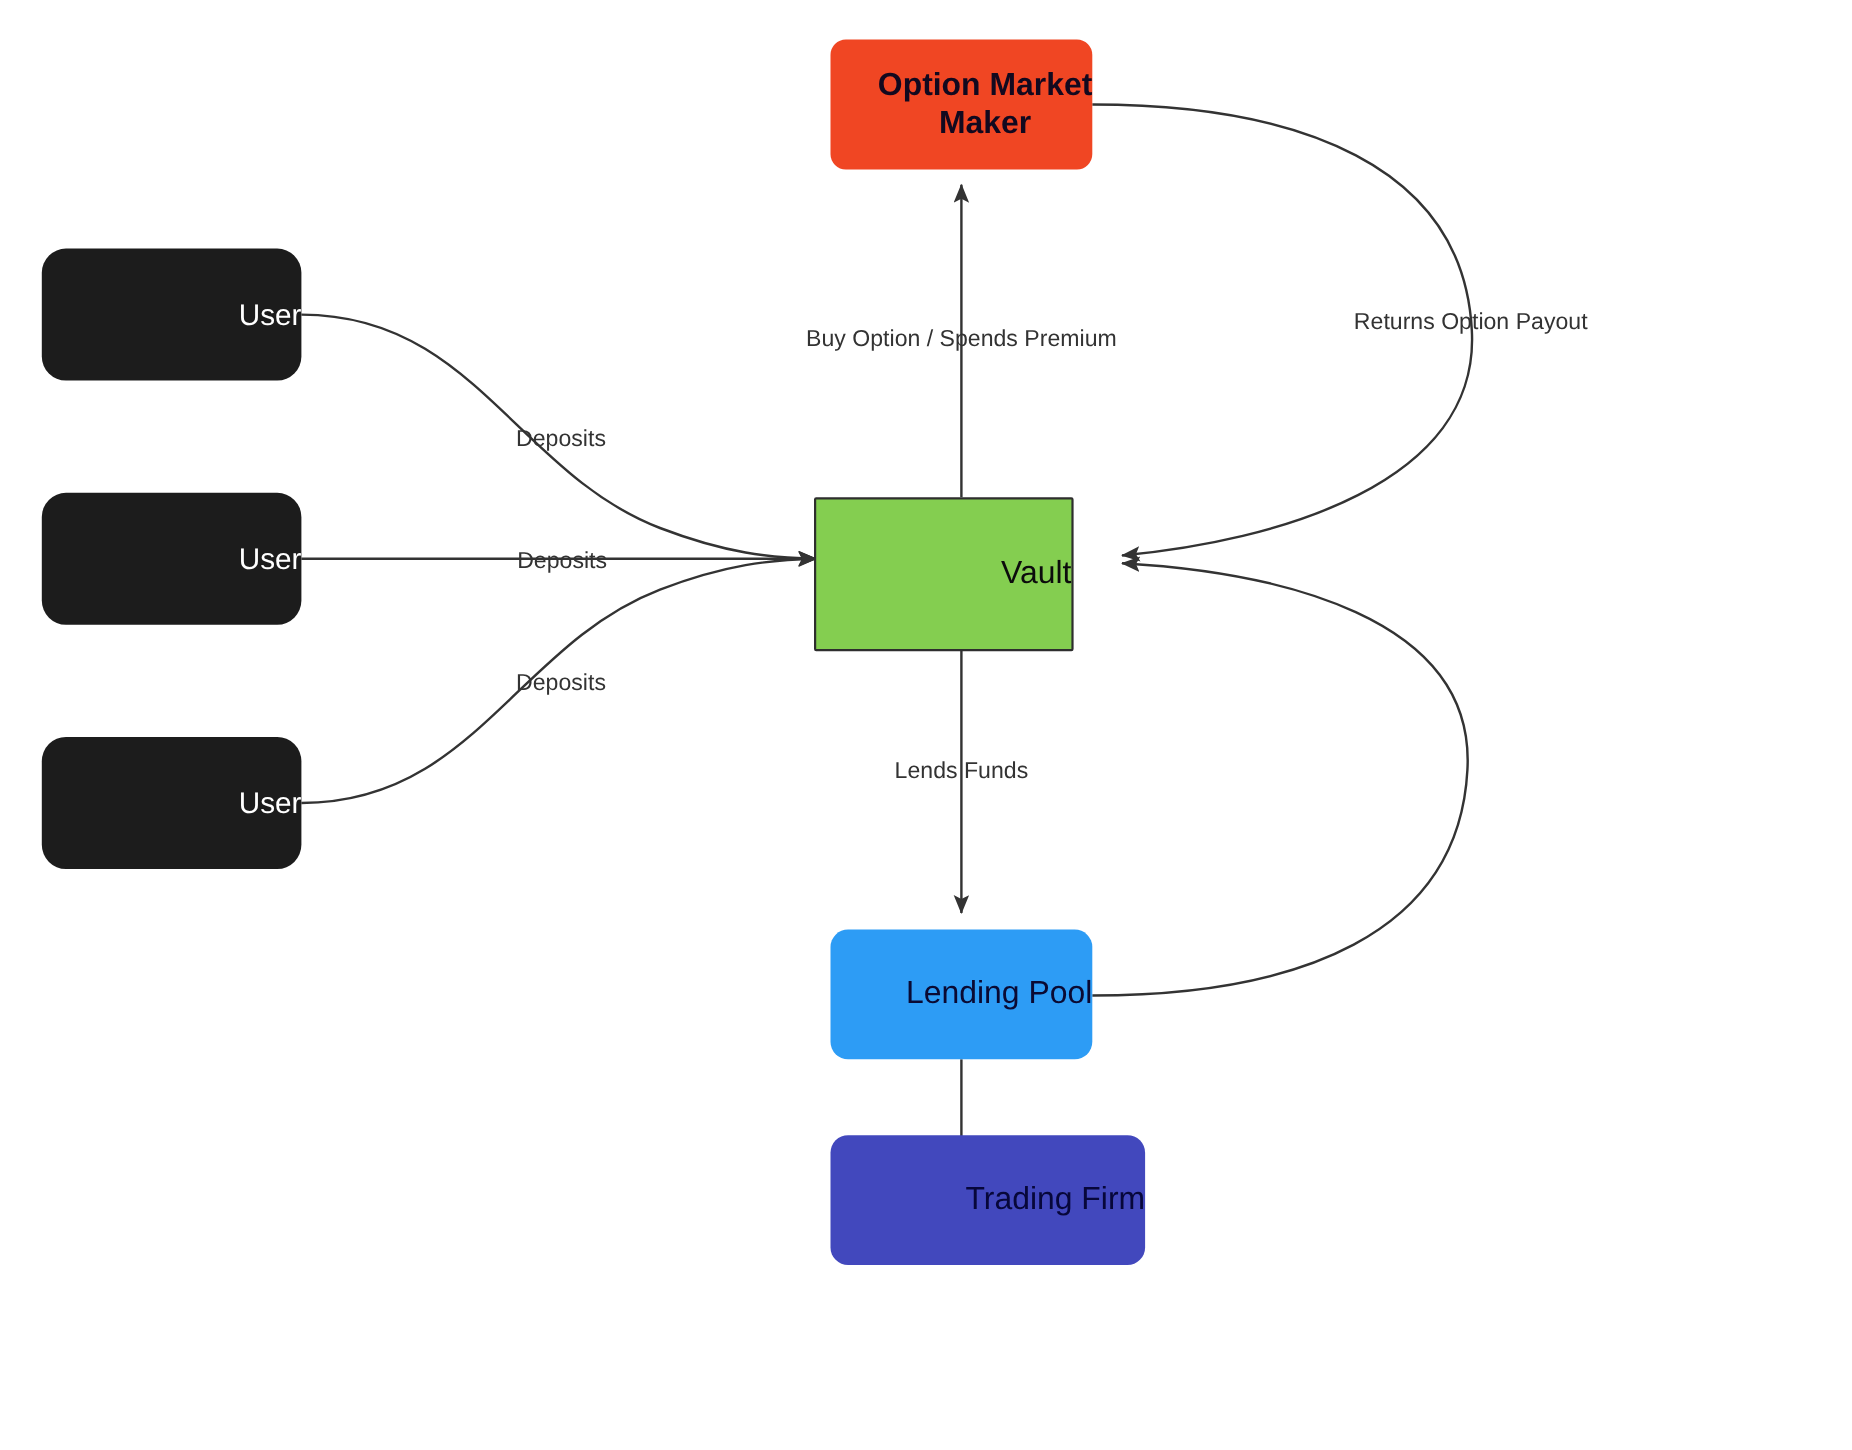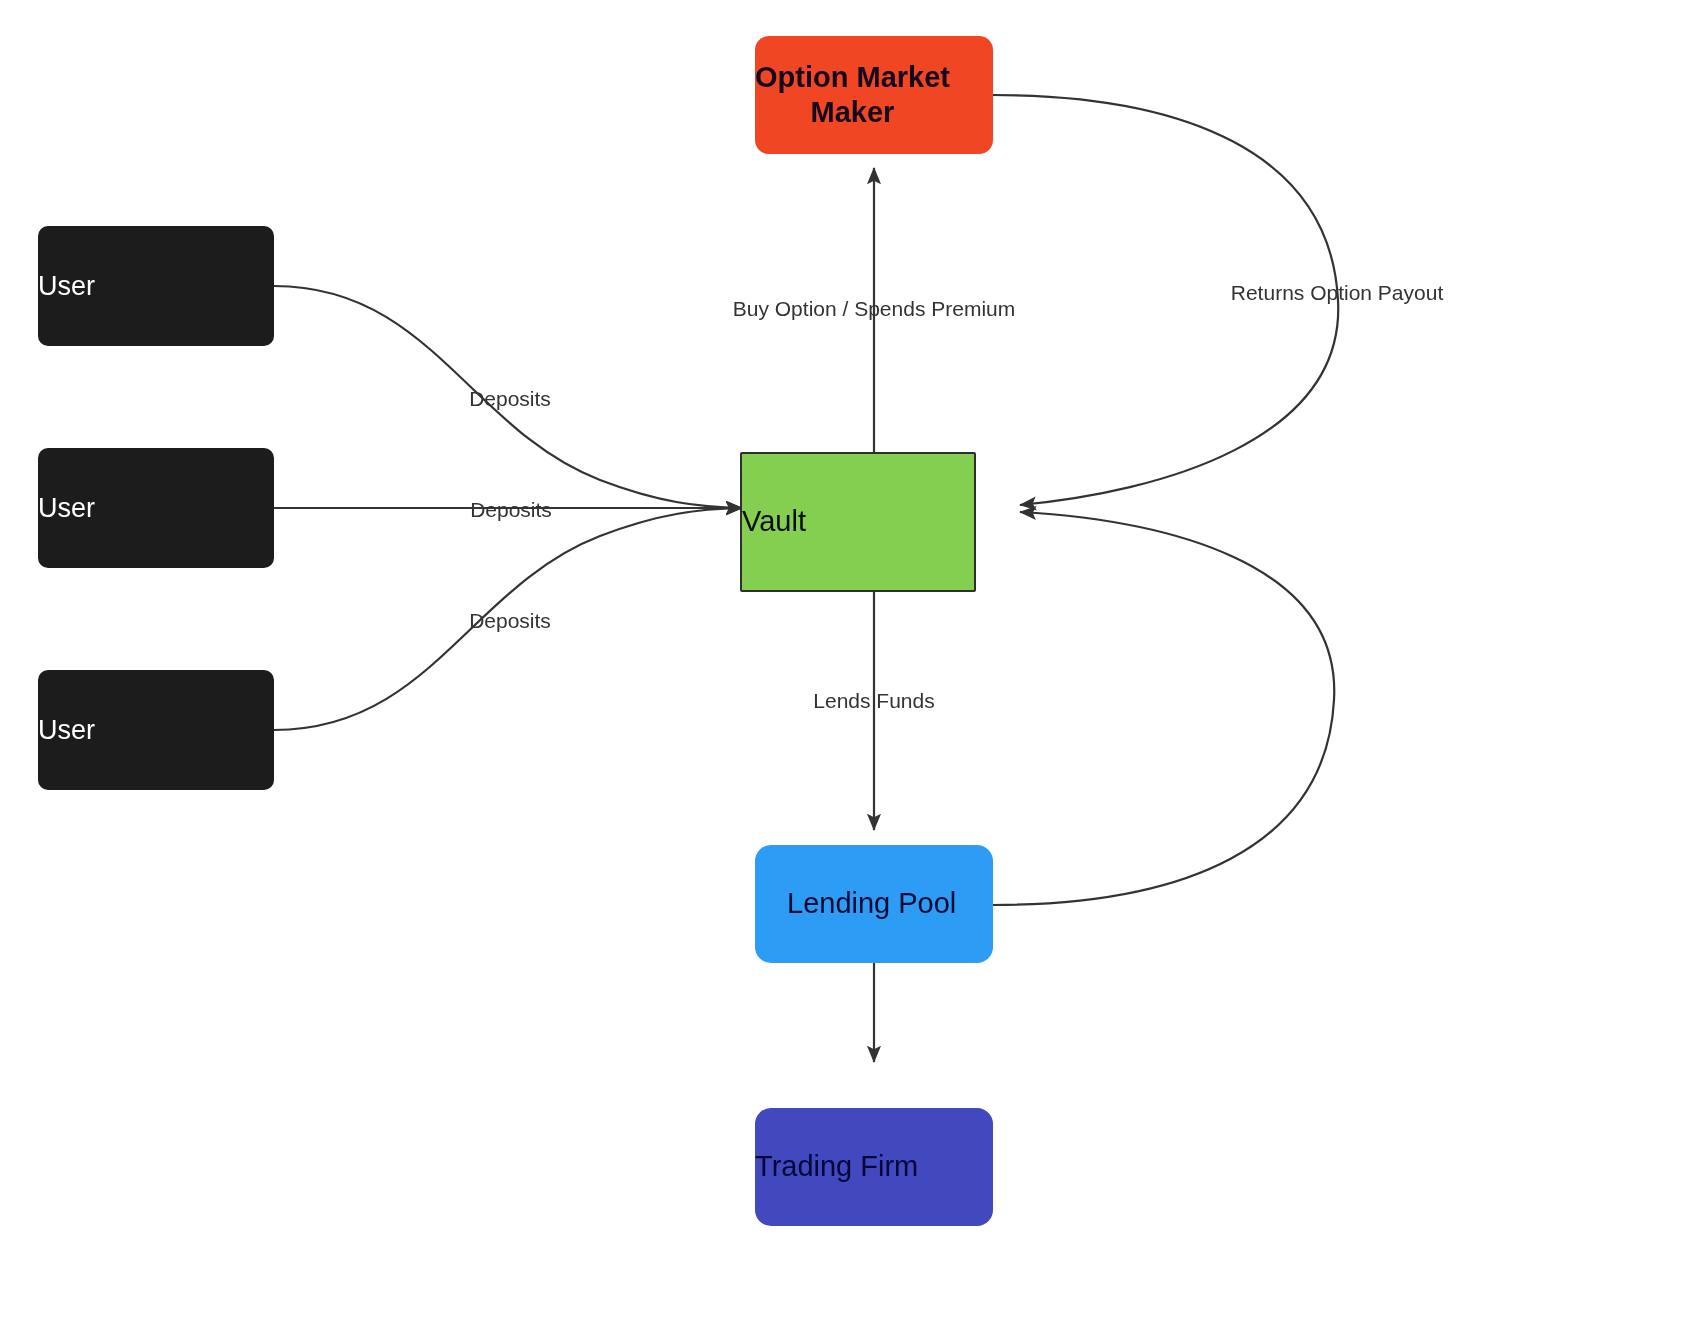"Option Market" .node { justify-content: flex-start -> flex-end }
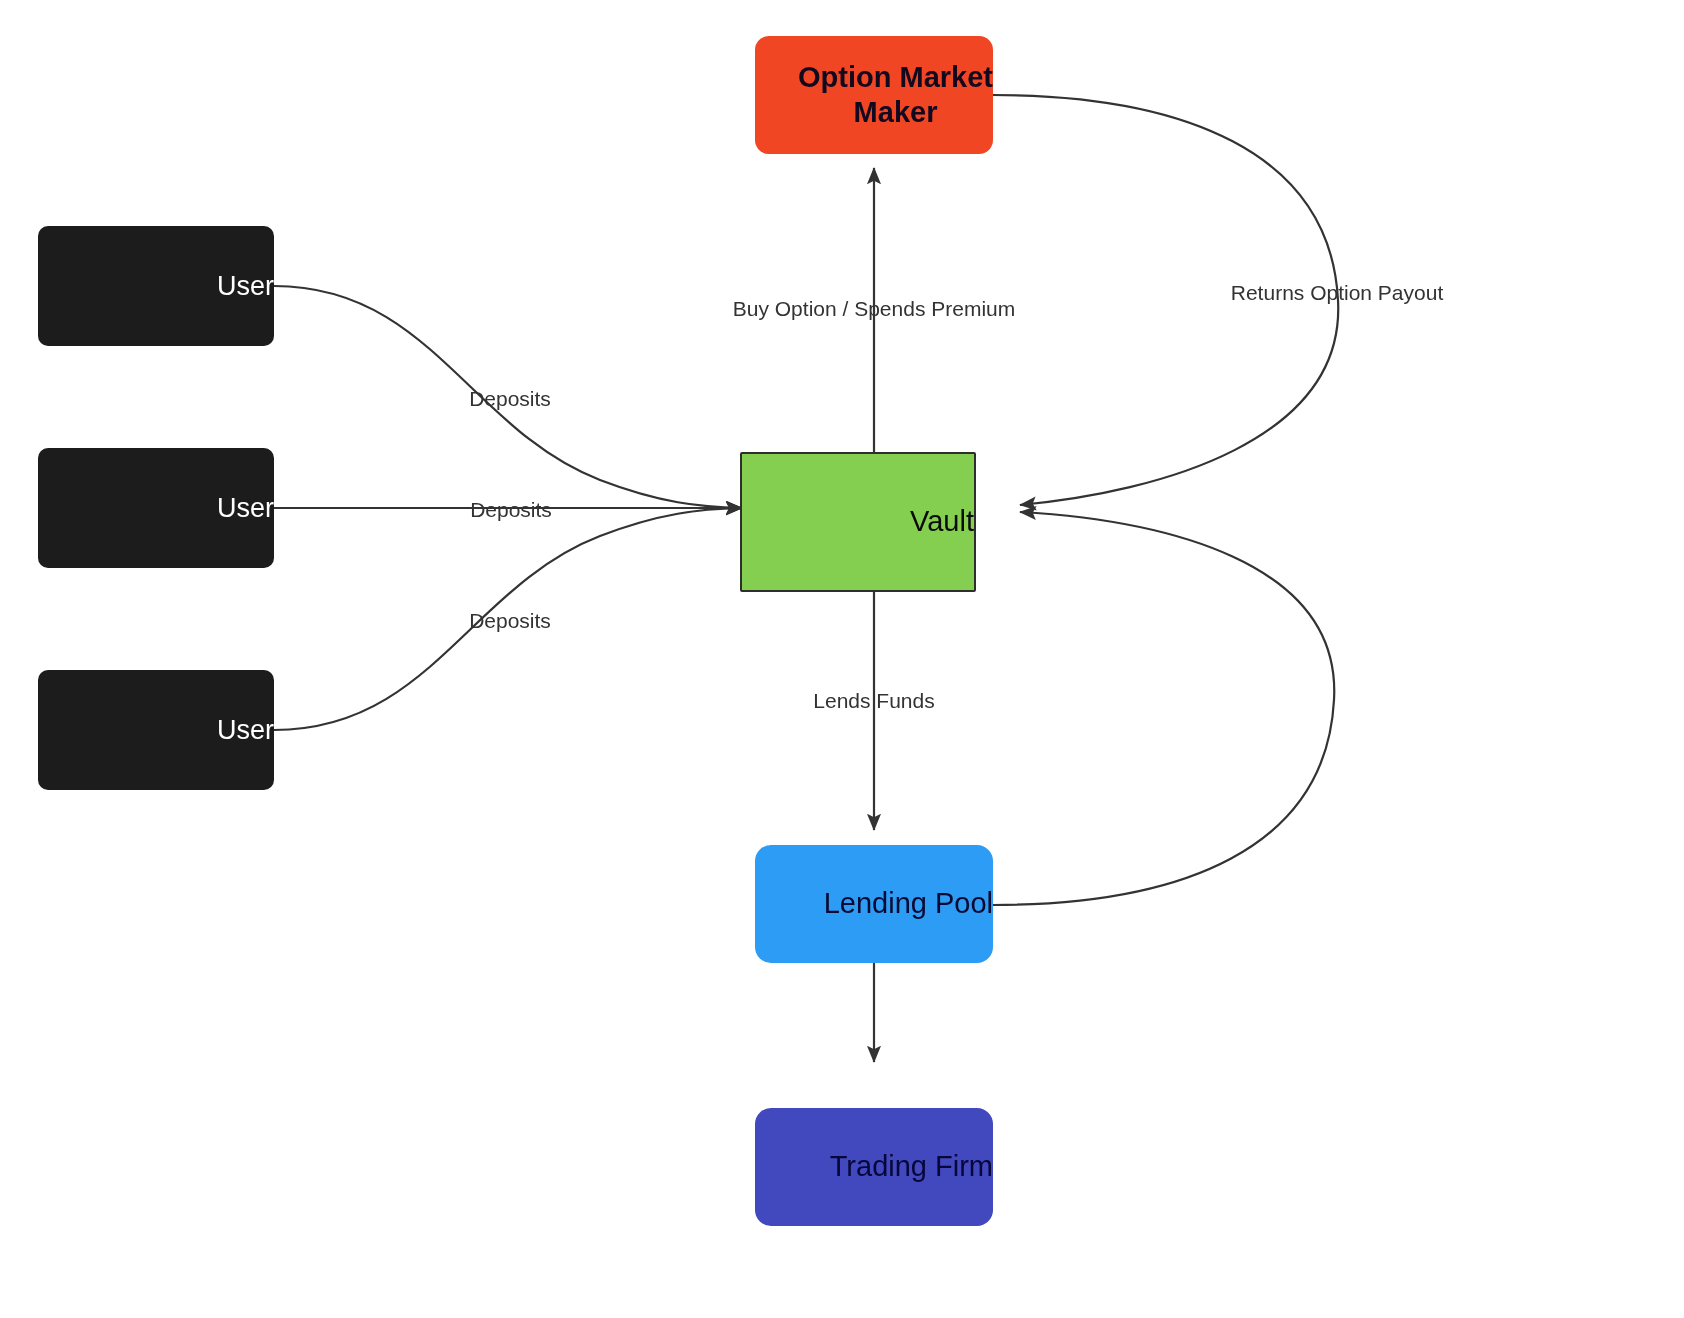"User" .node-user { border-radius: 10px -> 22px }
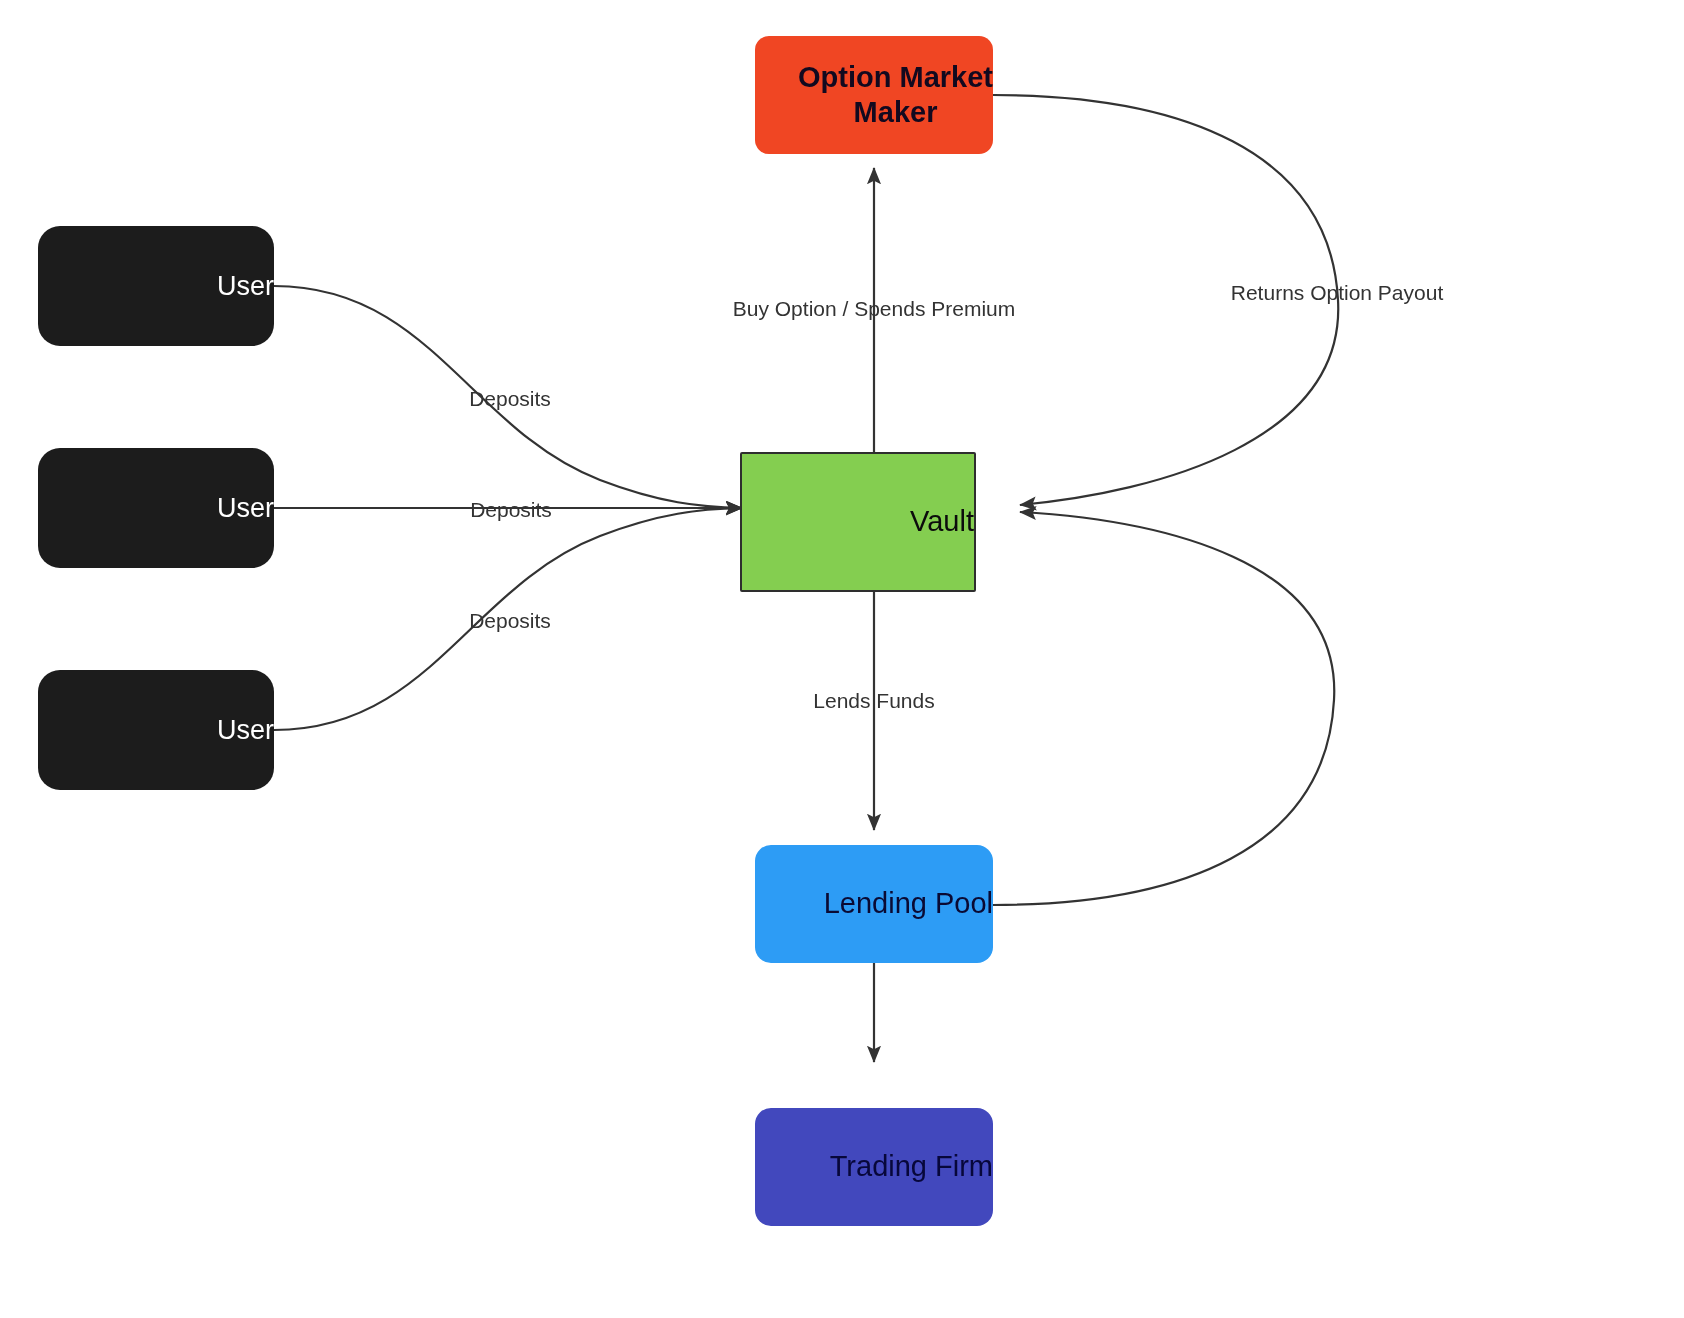"Trading Firm" div.node { top: 1108px -> 1032px; width: 238px -> 286px }
